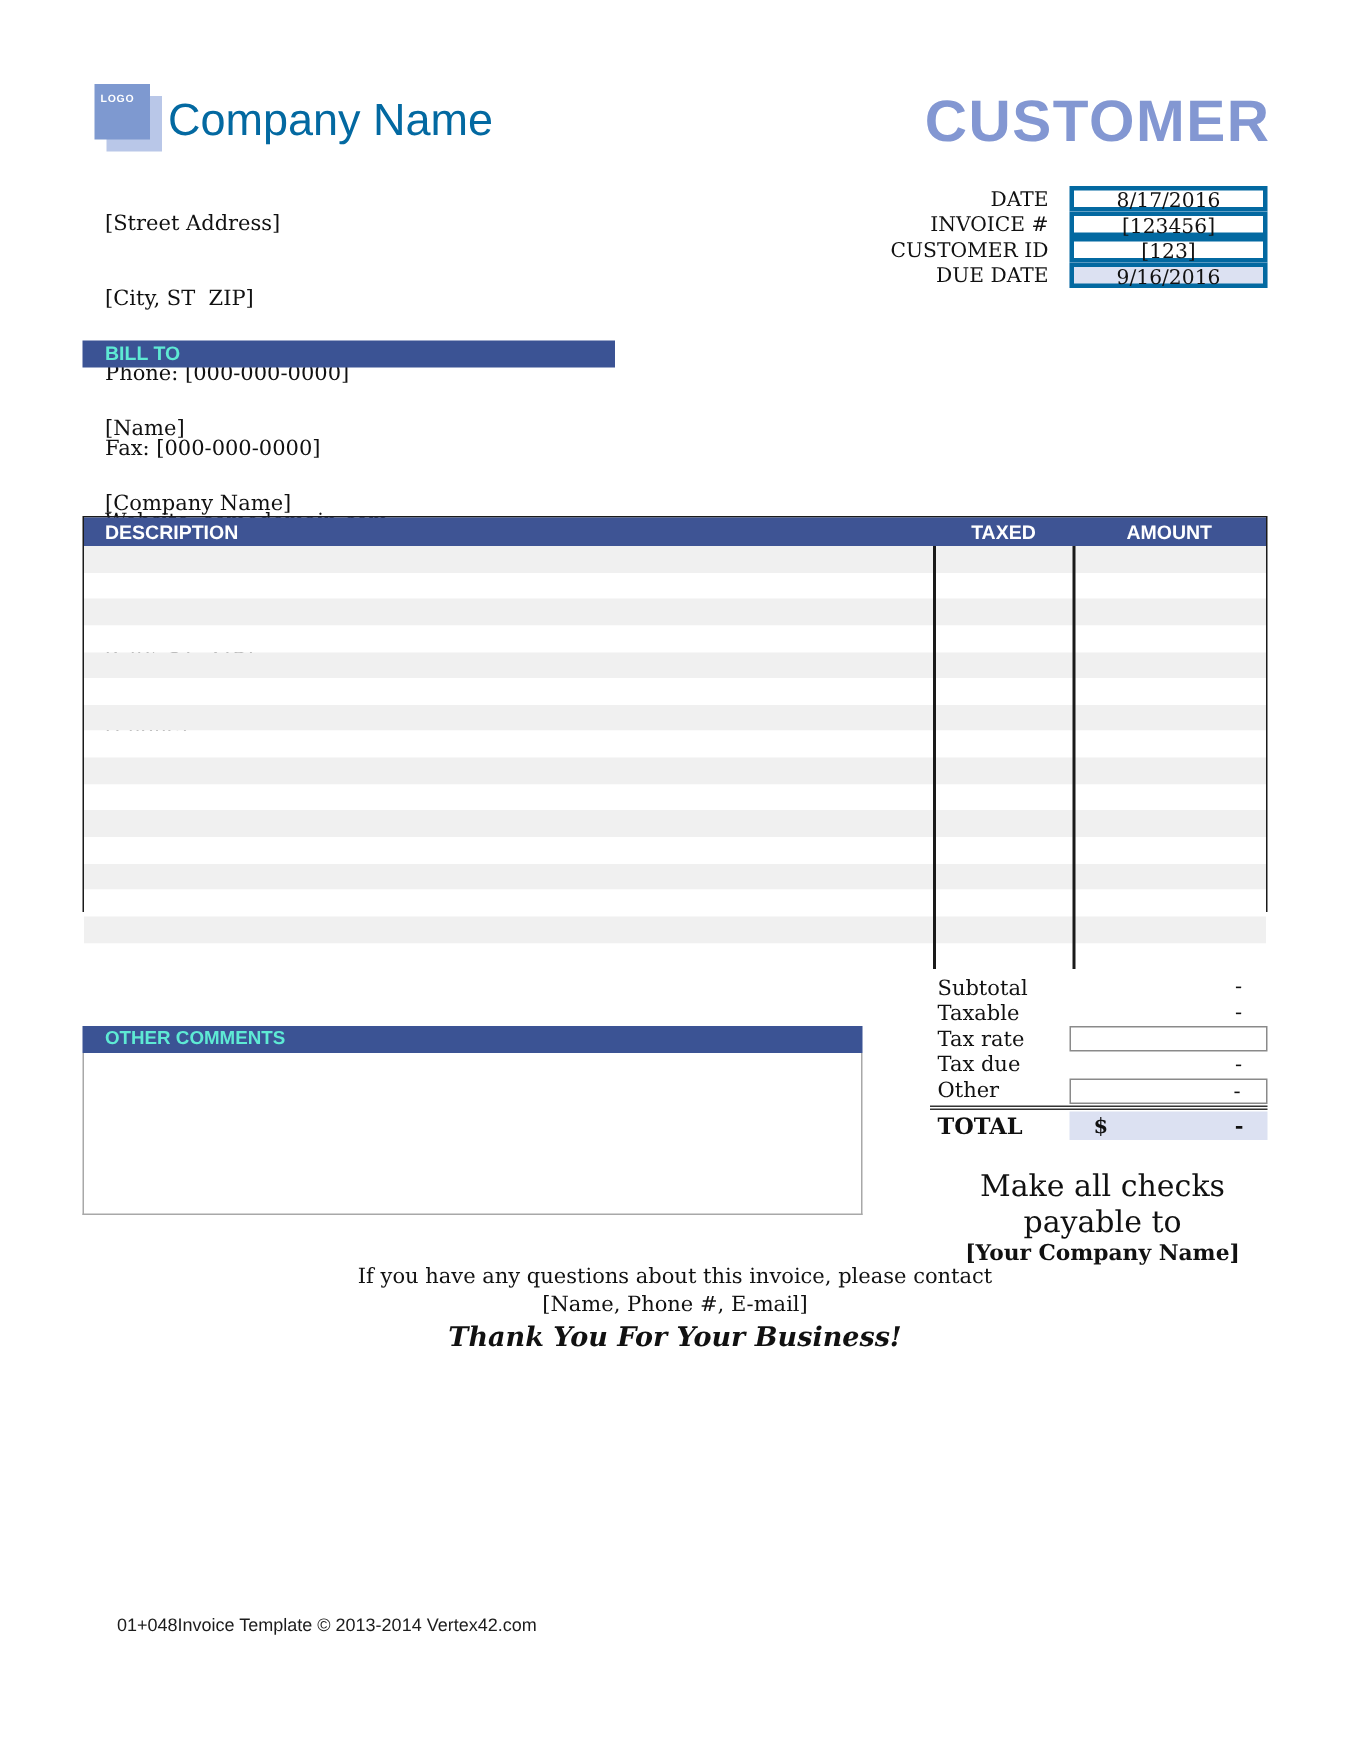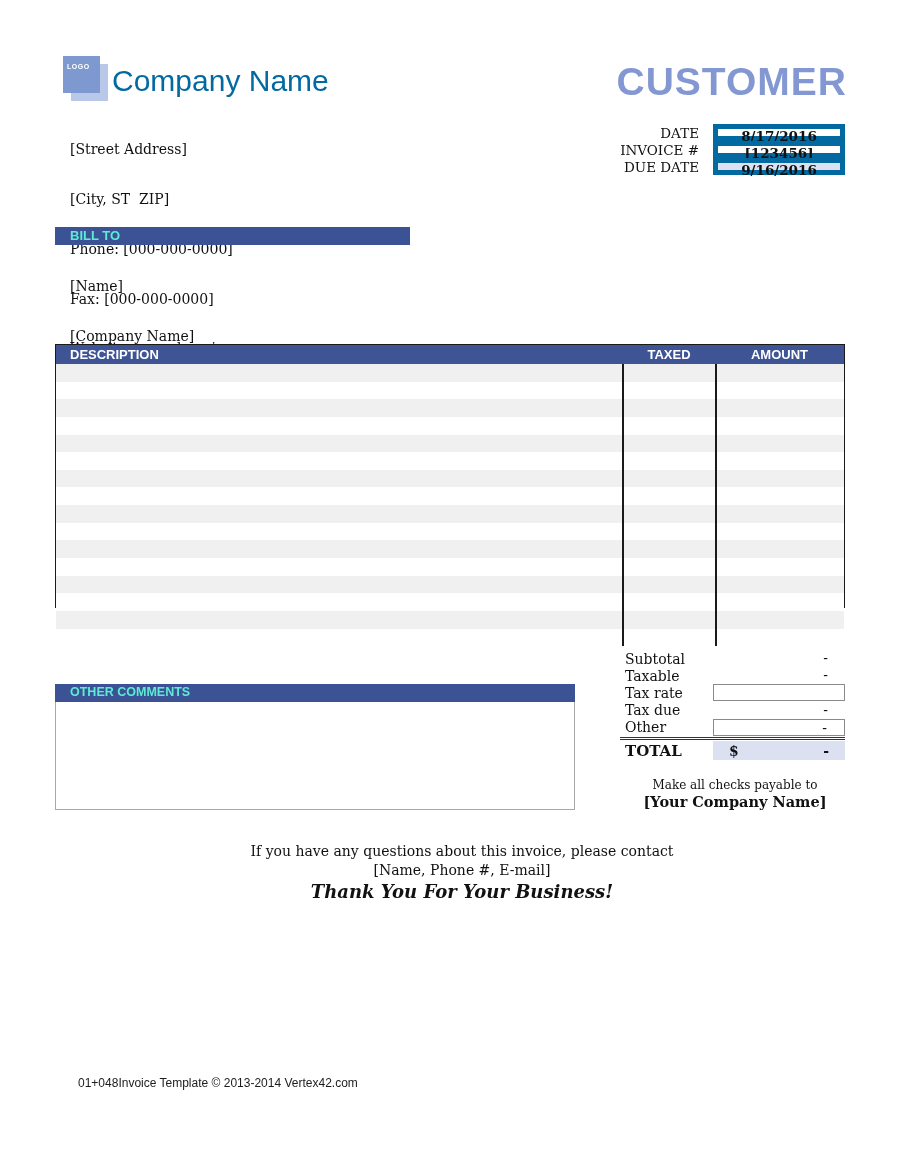"8/17/2016" .meta-value { border: 5px solid #0369a1 -> 3px solid #0369a1; font-weight: bold -> none }
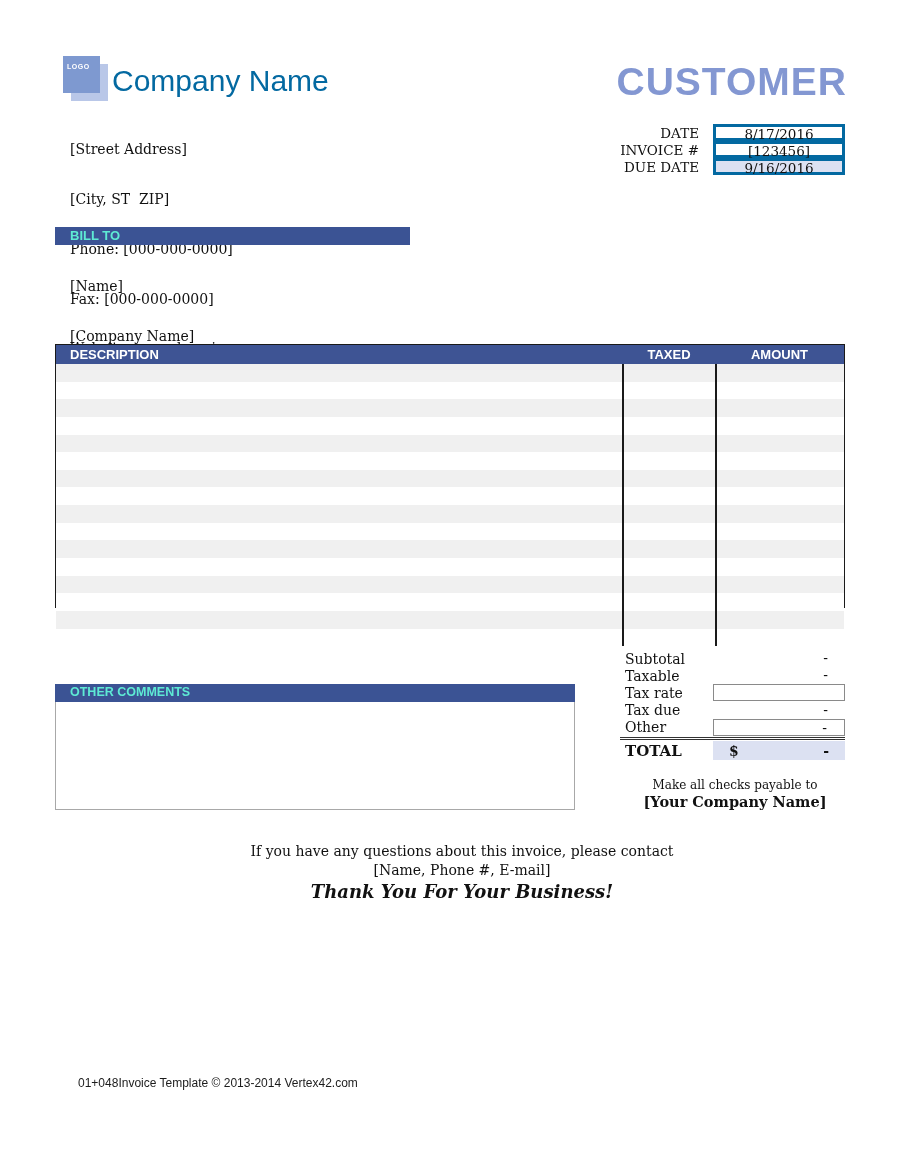"CUSTOMER ID" div.meta-row { html: none -> <div> <div>CUSTOMER ID</div> <div>[123]</div> </div> }
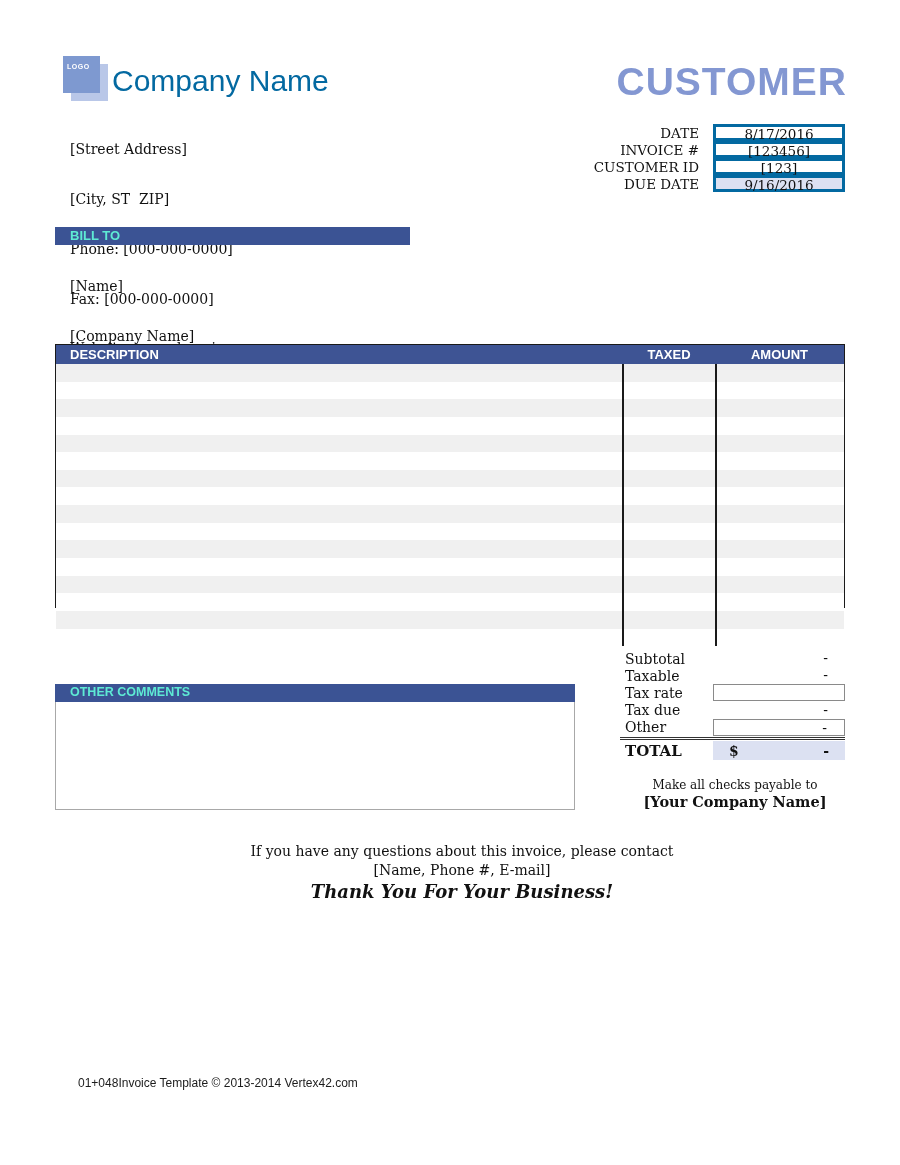"Make all checks payable to" .payable-line1 { font-size: 12px -> 20px }
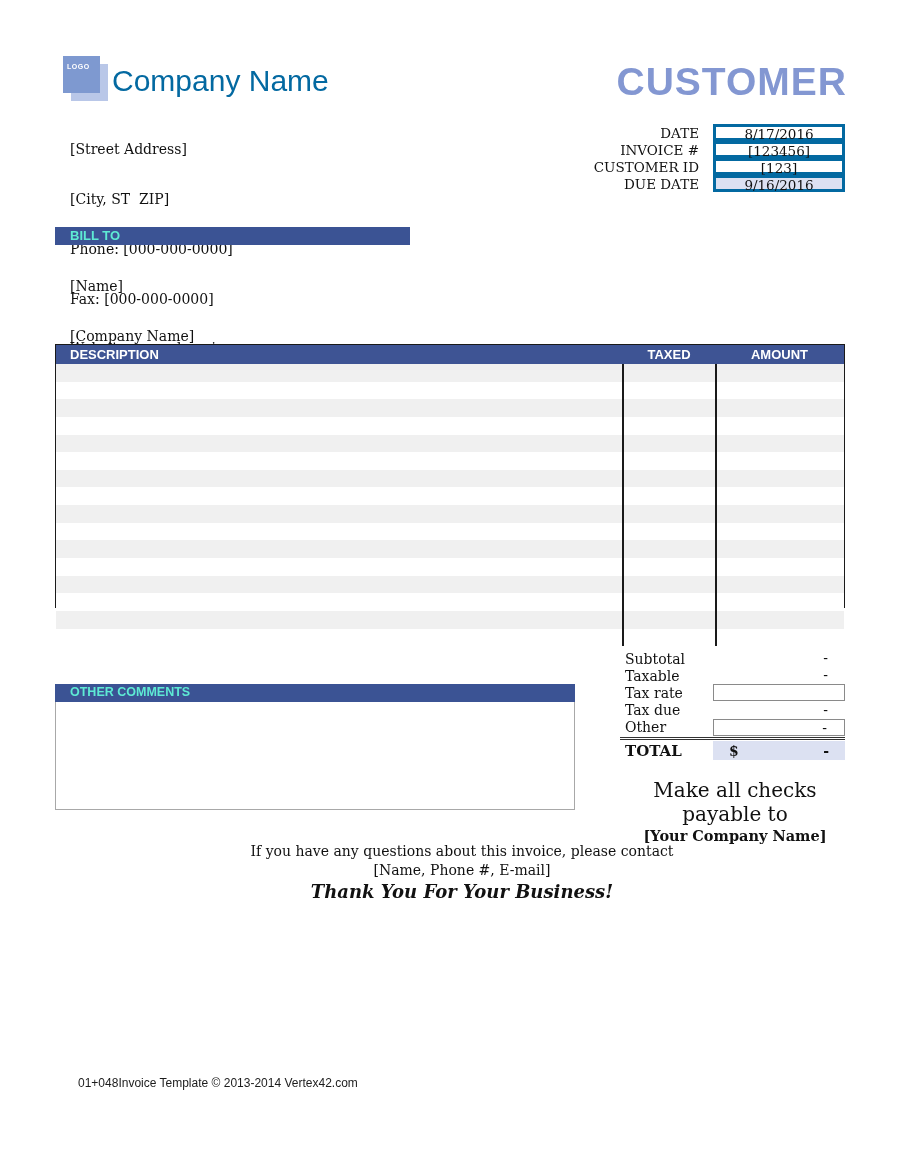"If you have any questions" .contact { left: 162px -> 150px }
